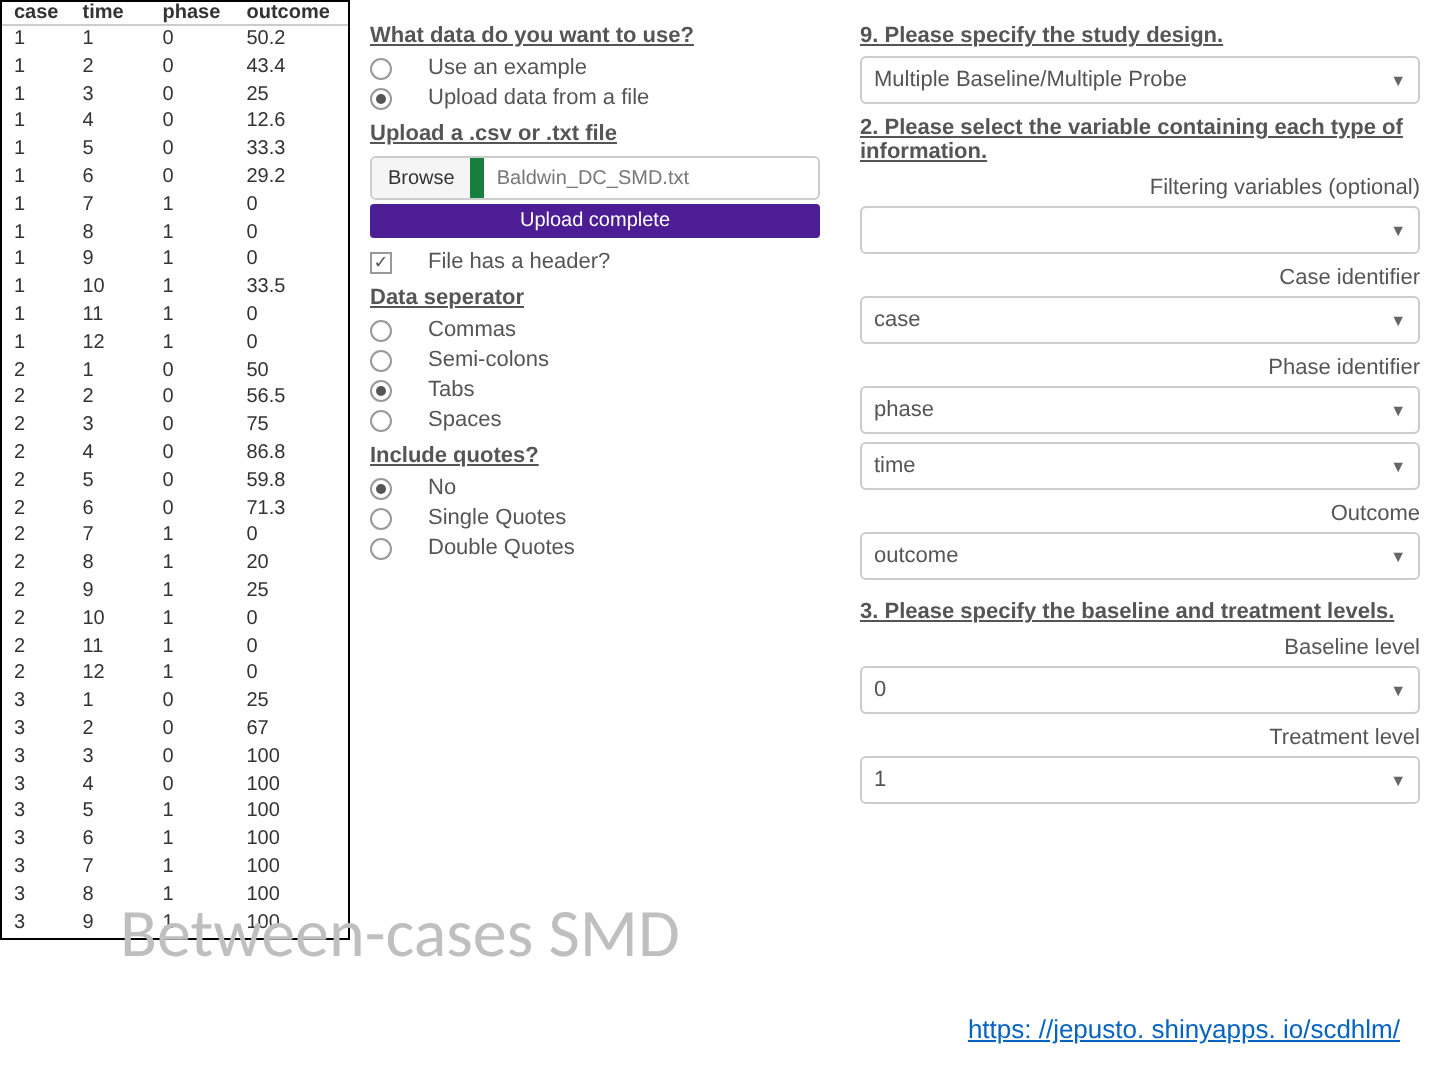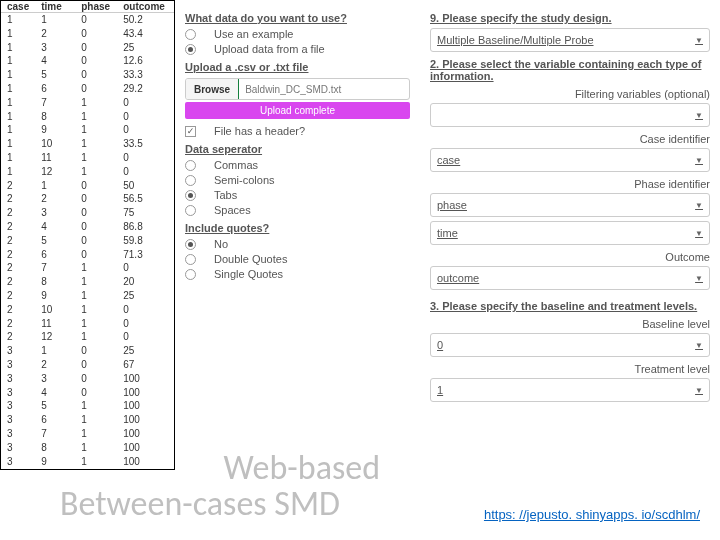"Multiple Baseline/Multiple Probe" .select { text-decoration: underline -> none }
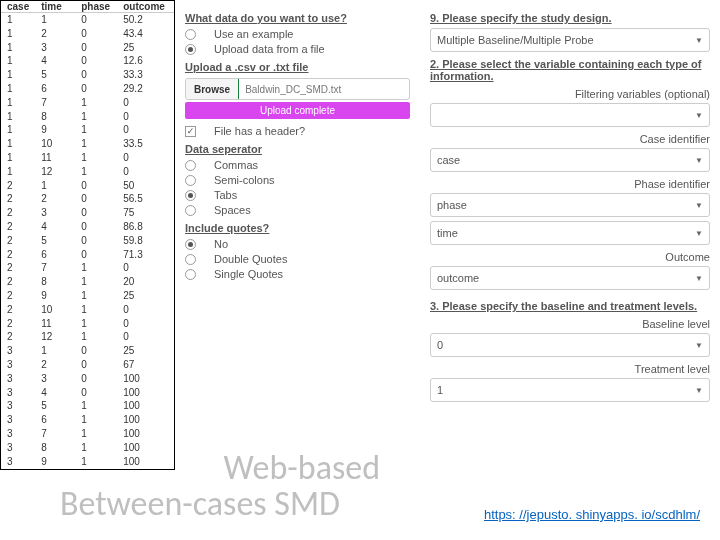"Browse" .browse-btn { border-right: 1px solid #15803d -> 7px solid #15803d; font-weight: bold -> none }
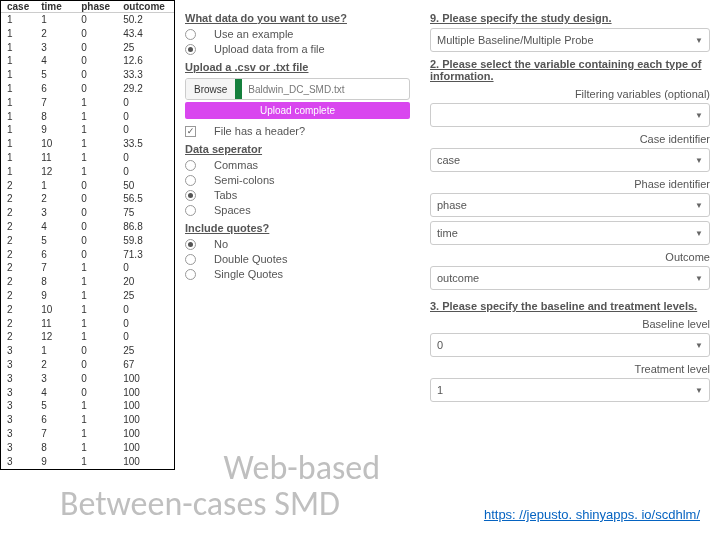"Upload complete" .upload-bar { background: #d946ef -> #4c1d95 }
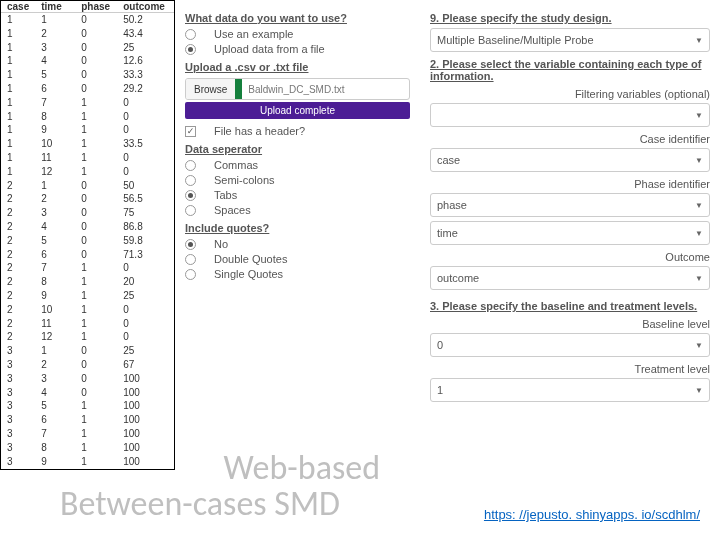"Double Quotes" div.radio-row { order: before "Single Quotes" -> after "Single Quotes" }
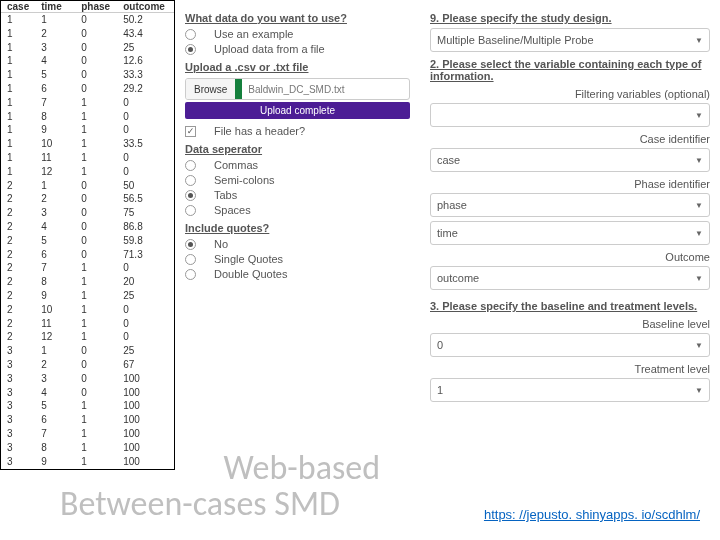"Web-based" div { html: <div>Web-based</div> -> none }
